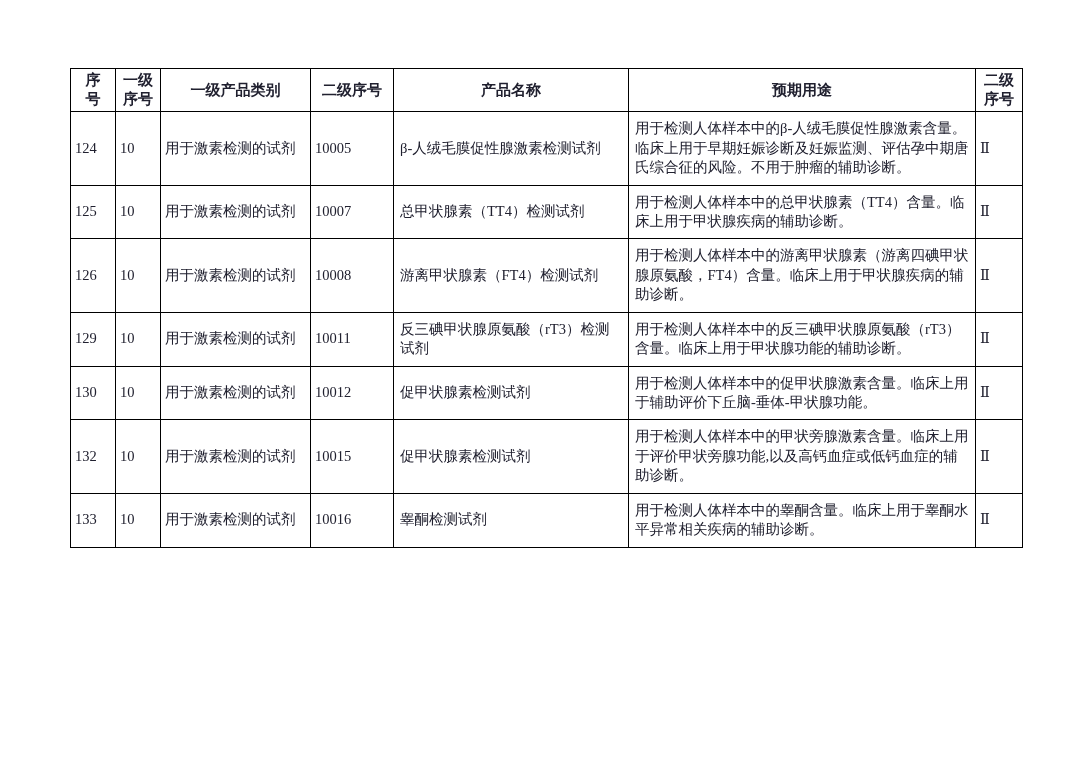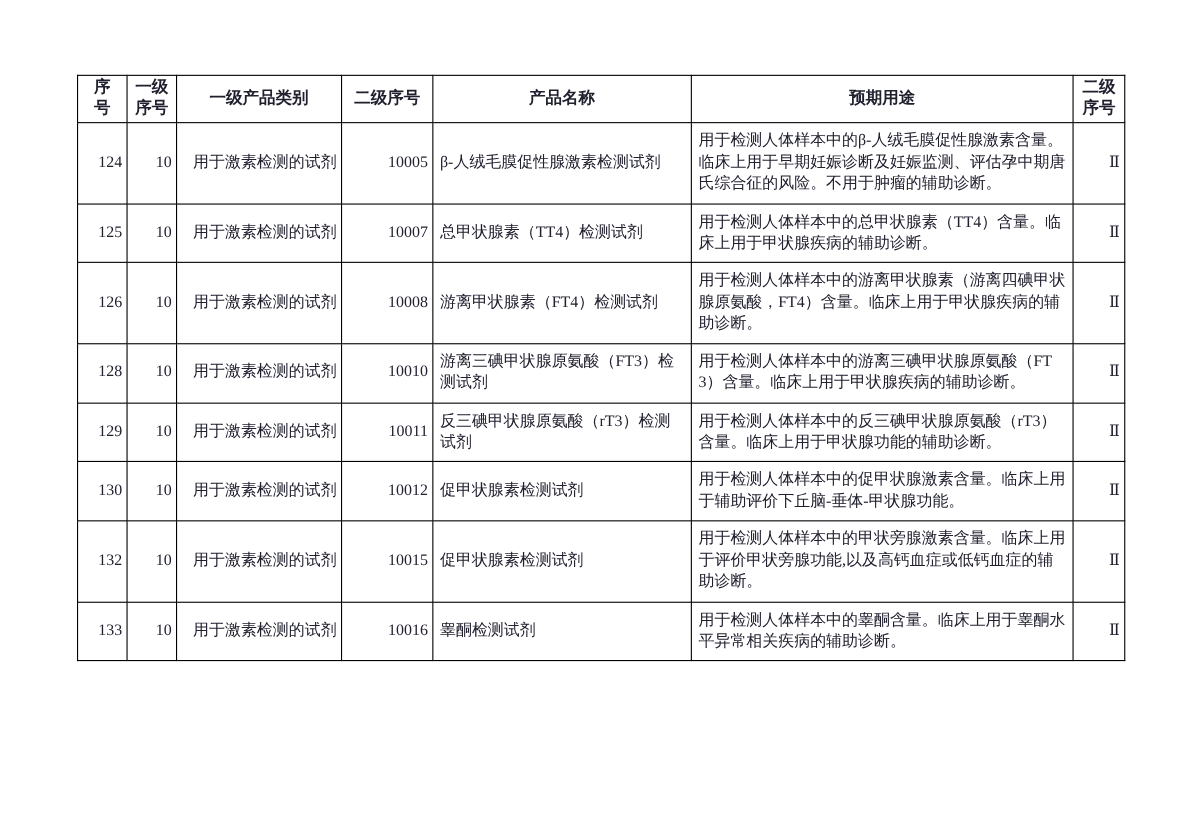"124" .catalog td.center { text-align: right -> left }
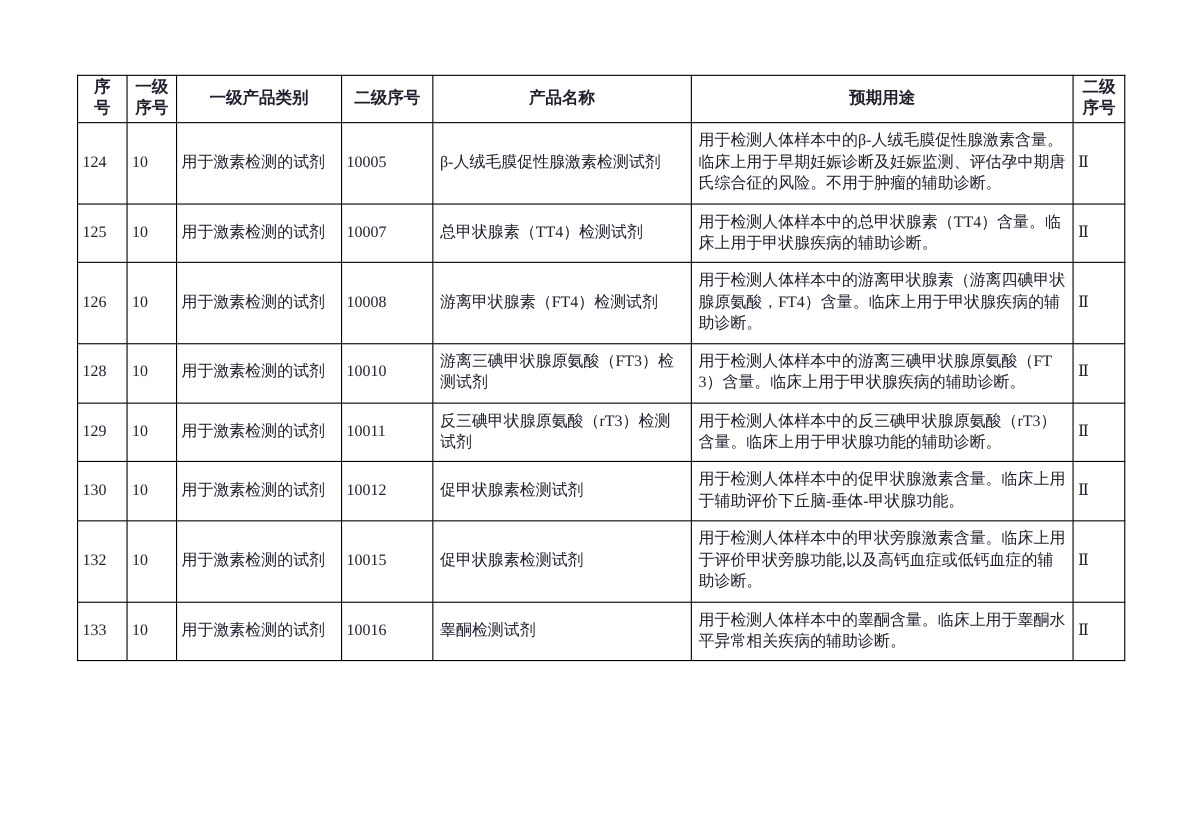"128" tr { html: <tr> <td>128</td> <td>10</td> <td>用于激素检测的试剂</td> <td>10010</td> <td>游离三碘甲状腺原氨酸（FT3）检测试剂</td> <td>用于检测人体样本中的游离三碘甲状腺原氨酸（FT3）含量。临床上用于甲状腺疾病的辅助诊断。</td> <td>Ⅱ</td> </tr> -> none }
